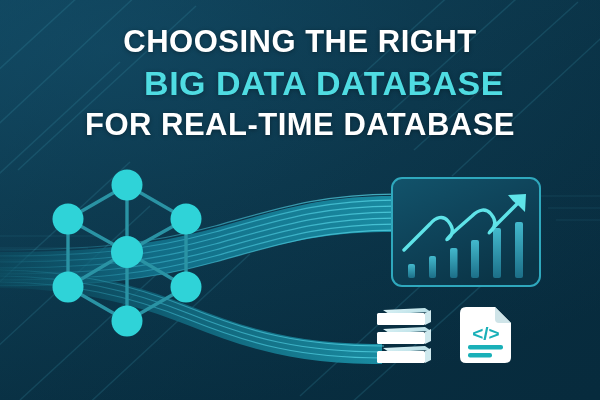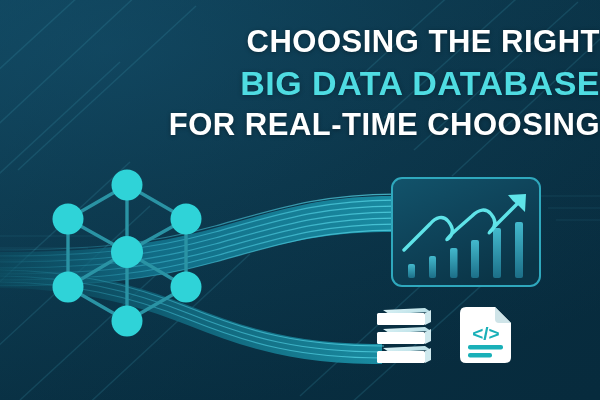"CHOOSING THE RIGHT" .headline { text-align: right -> center }
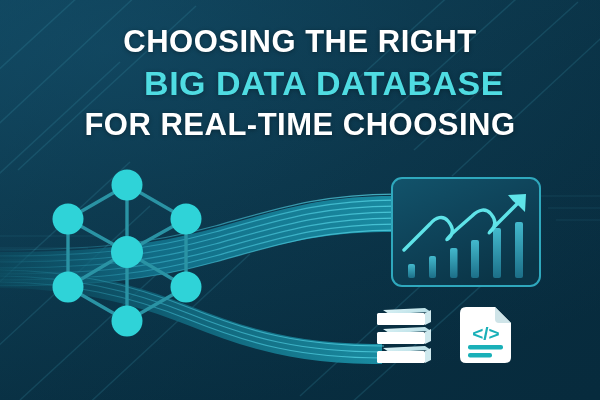"FOR REAL-TIME CHOOSING" span.hl-line { text: CHOOSING -> DATABASE }
